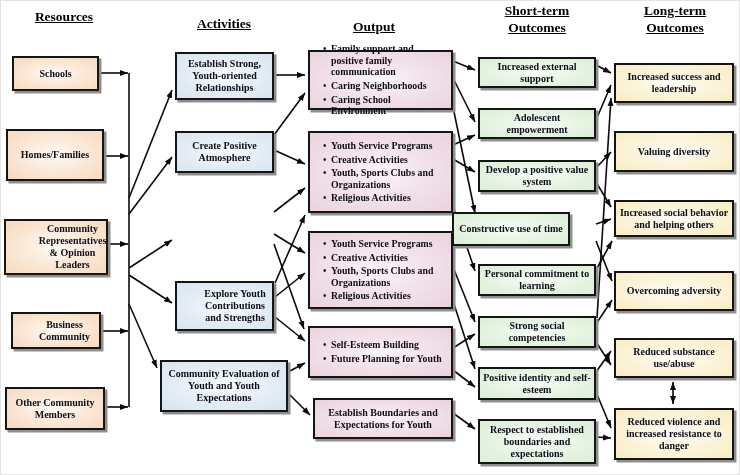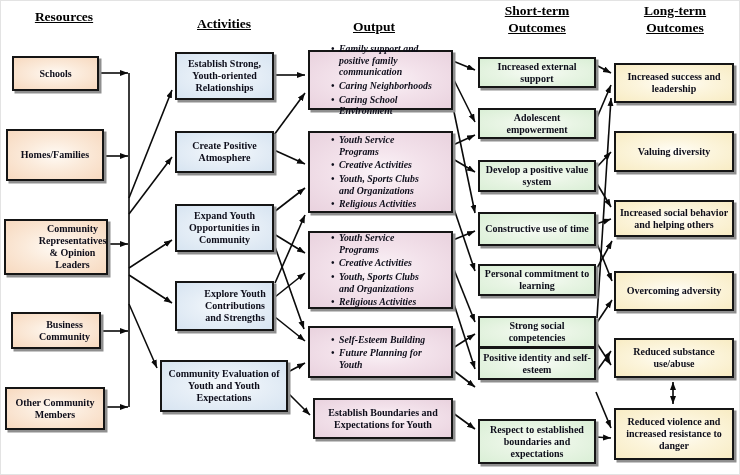"Family support and positive family" .bullets .bi { font-style: italic -> none; margin: 2px 12px -> 2px 4px }
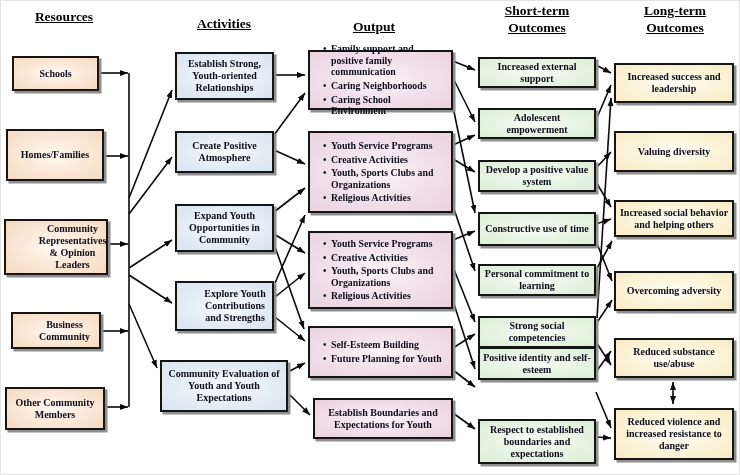"Expand Youth Opportunities in Community" div.box { html: <div> <span>Expand Youth Opportunities in Community</span> </div> -> none }
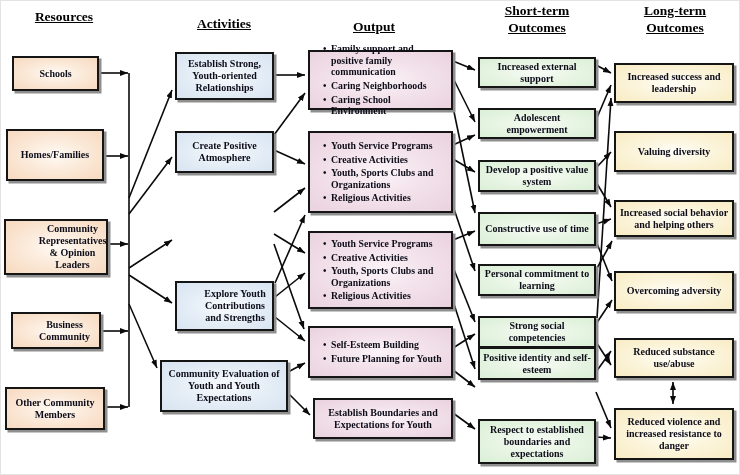"Constructive use of time" div.box { left: 477px -> 451px }
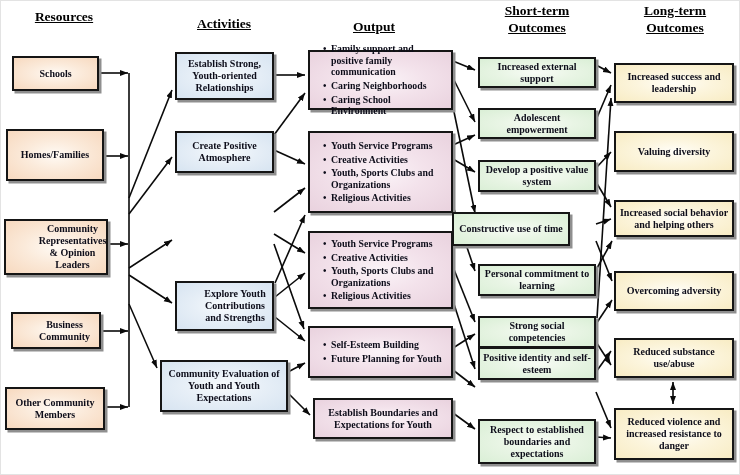"Positive identity and self-esteem" div.box { top: 346px -> 366px }
